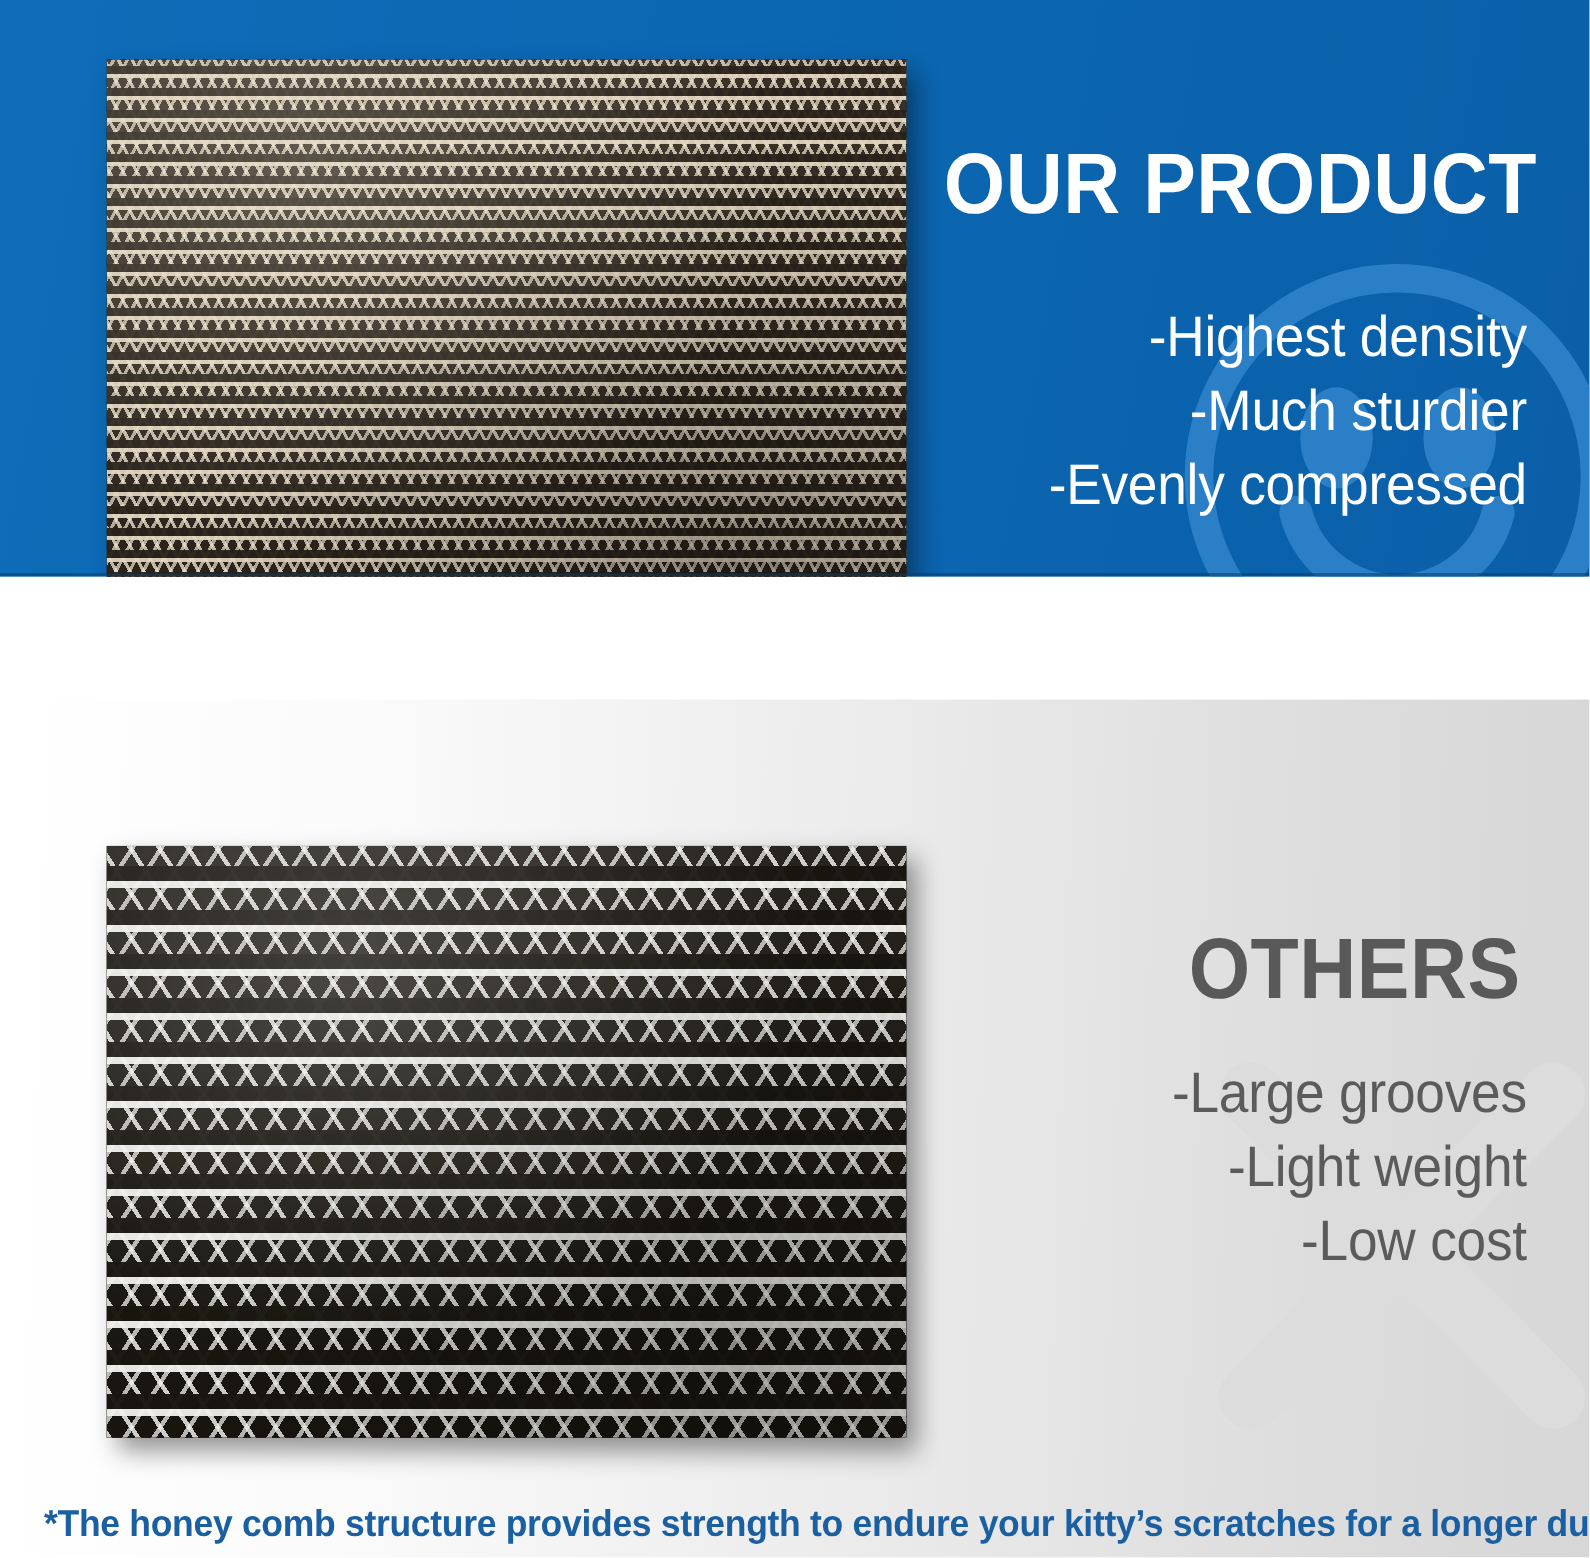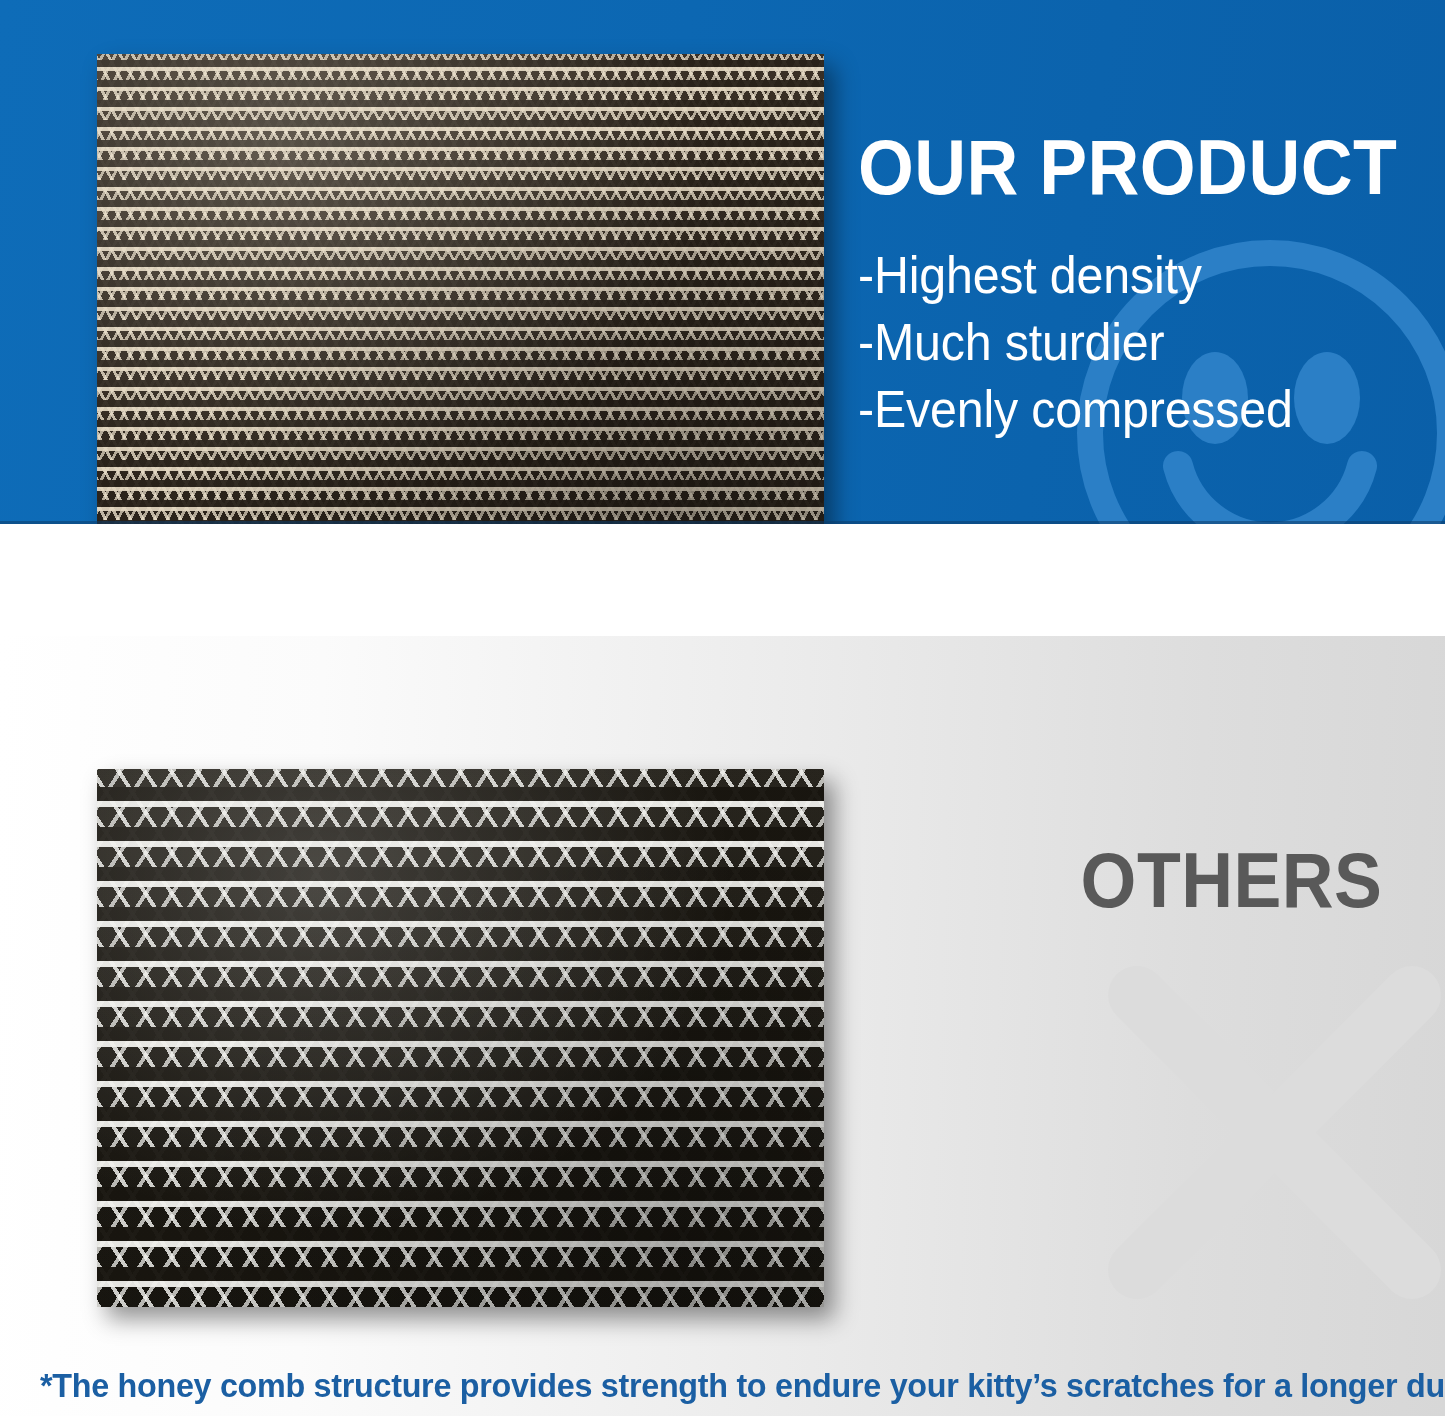"-Highest density" .bullets-our { margin-top: 38px -> 70px; text-align: none -> right }
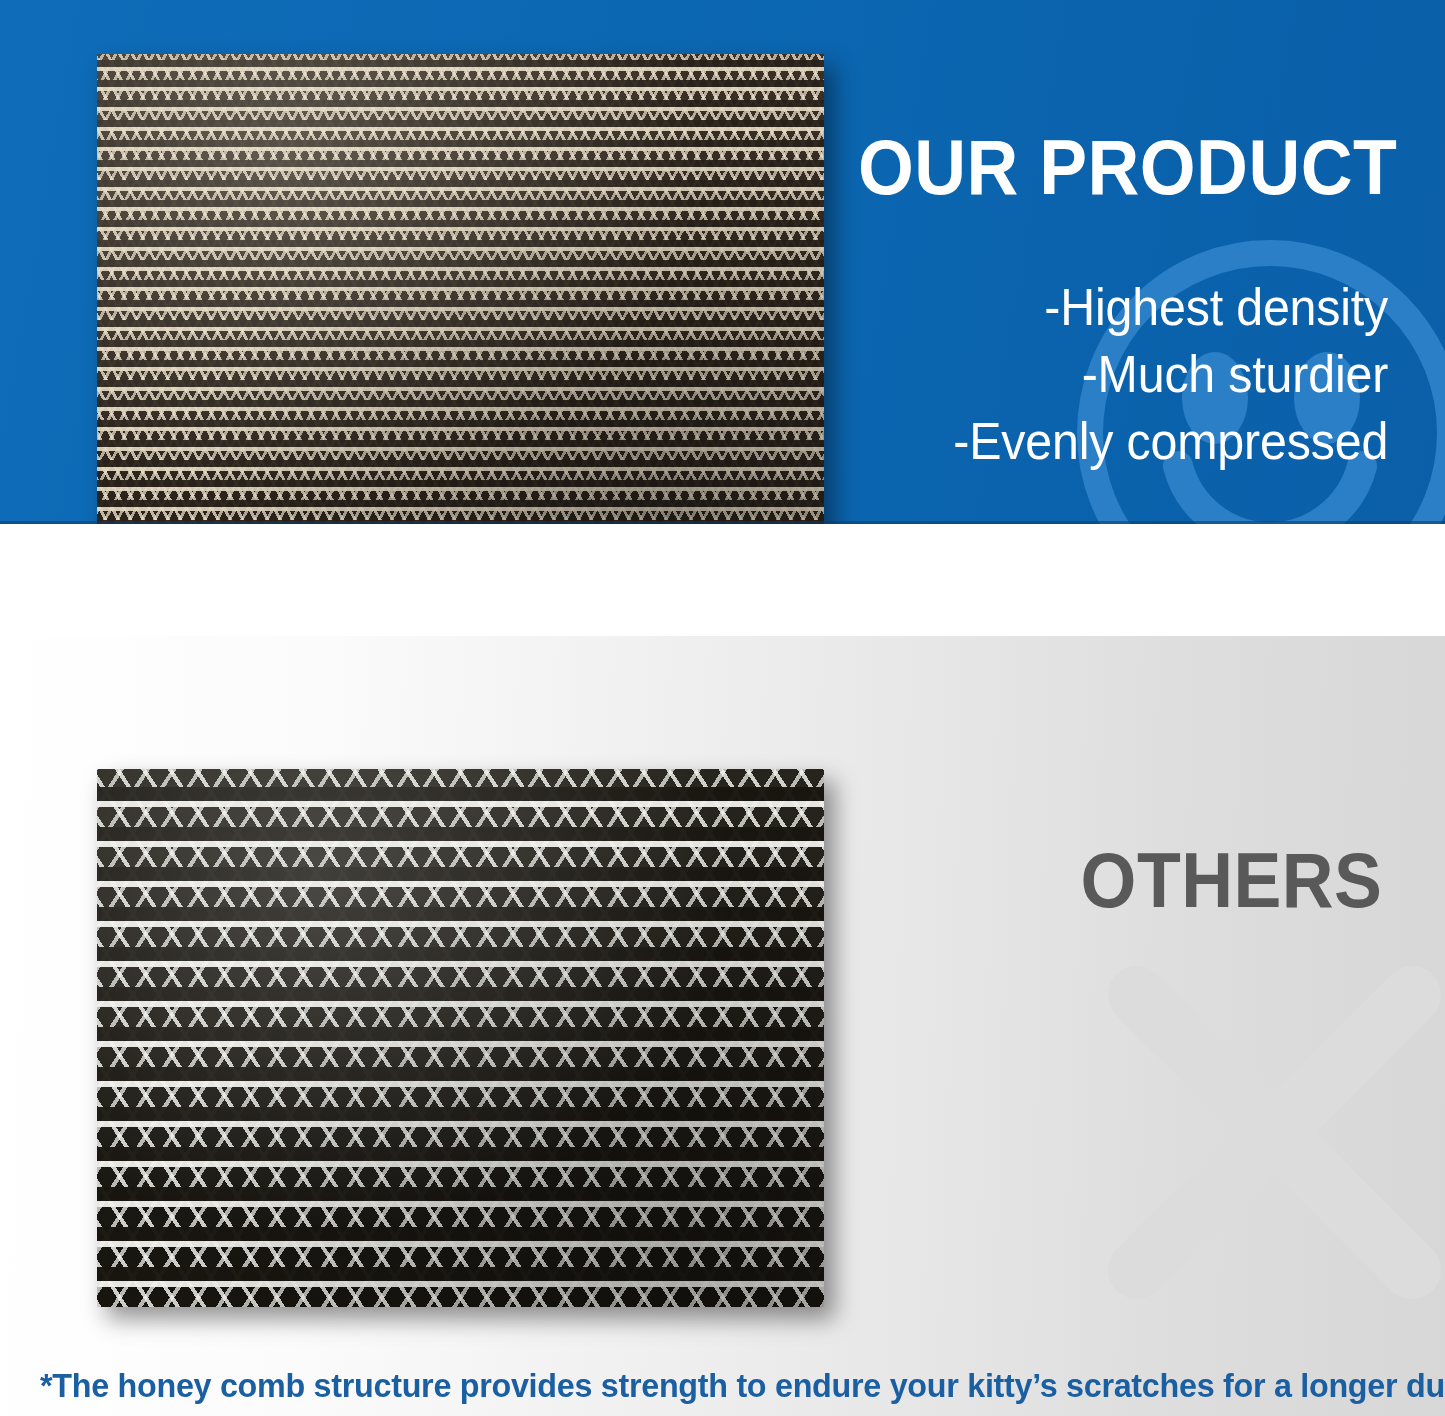"-Large grooves" ul.bullets { html: none -> <ul> <li>-Large grooves</li> <li>-Light weight</li> <li>-Low cost</li> </ul> }
